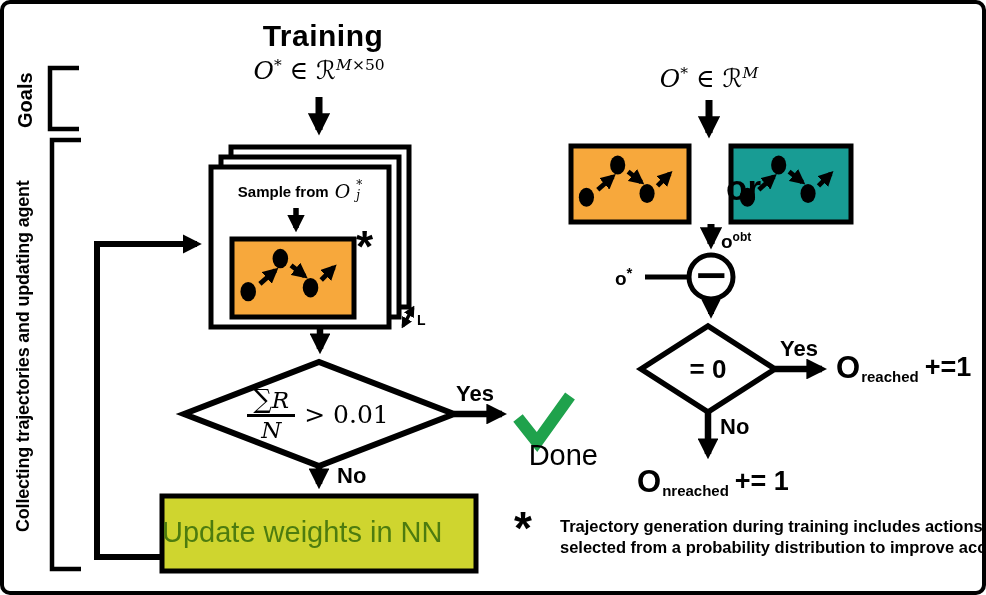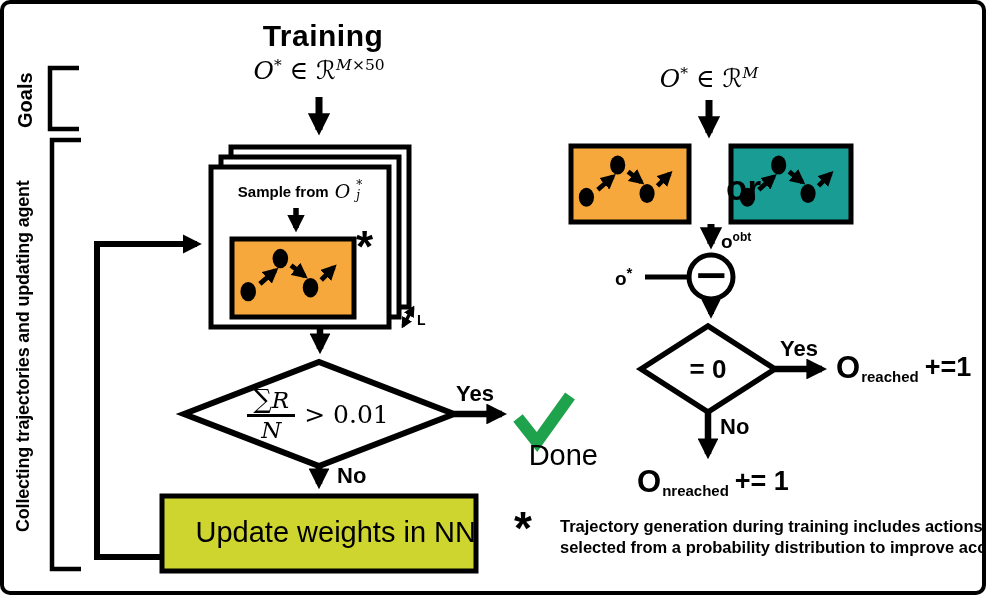"Update weights in NN" div.txt { color: #000000 -> #4d7c0f; text-align: right -> left }
